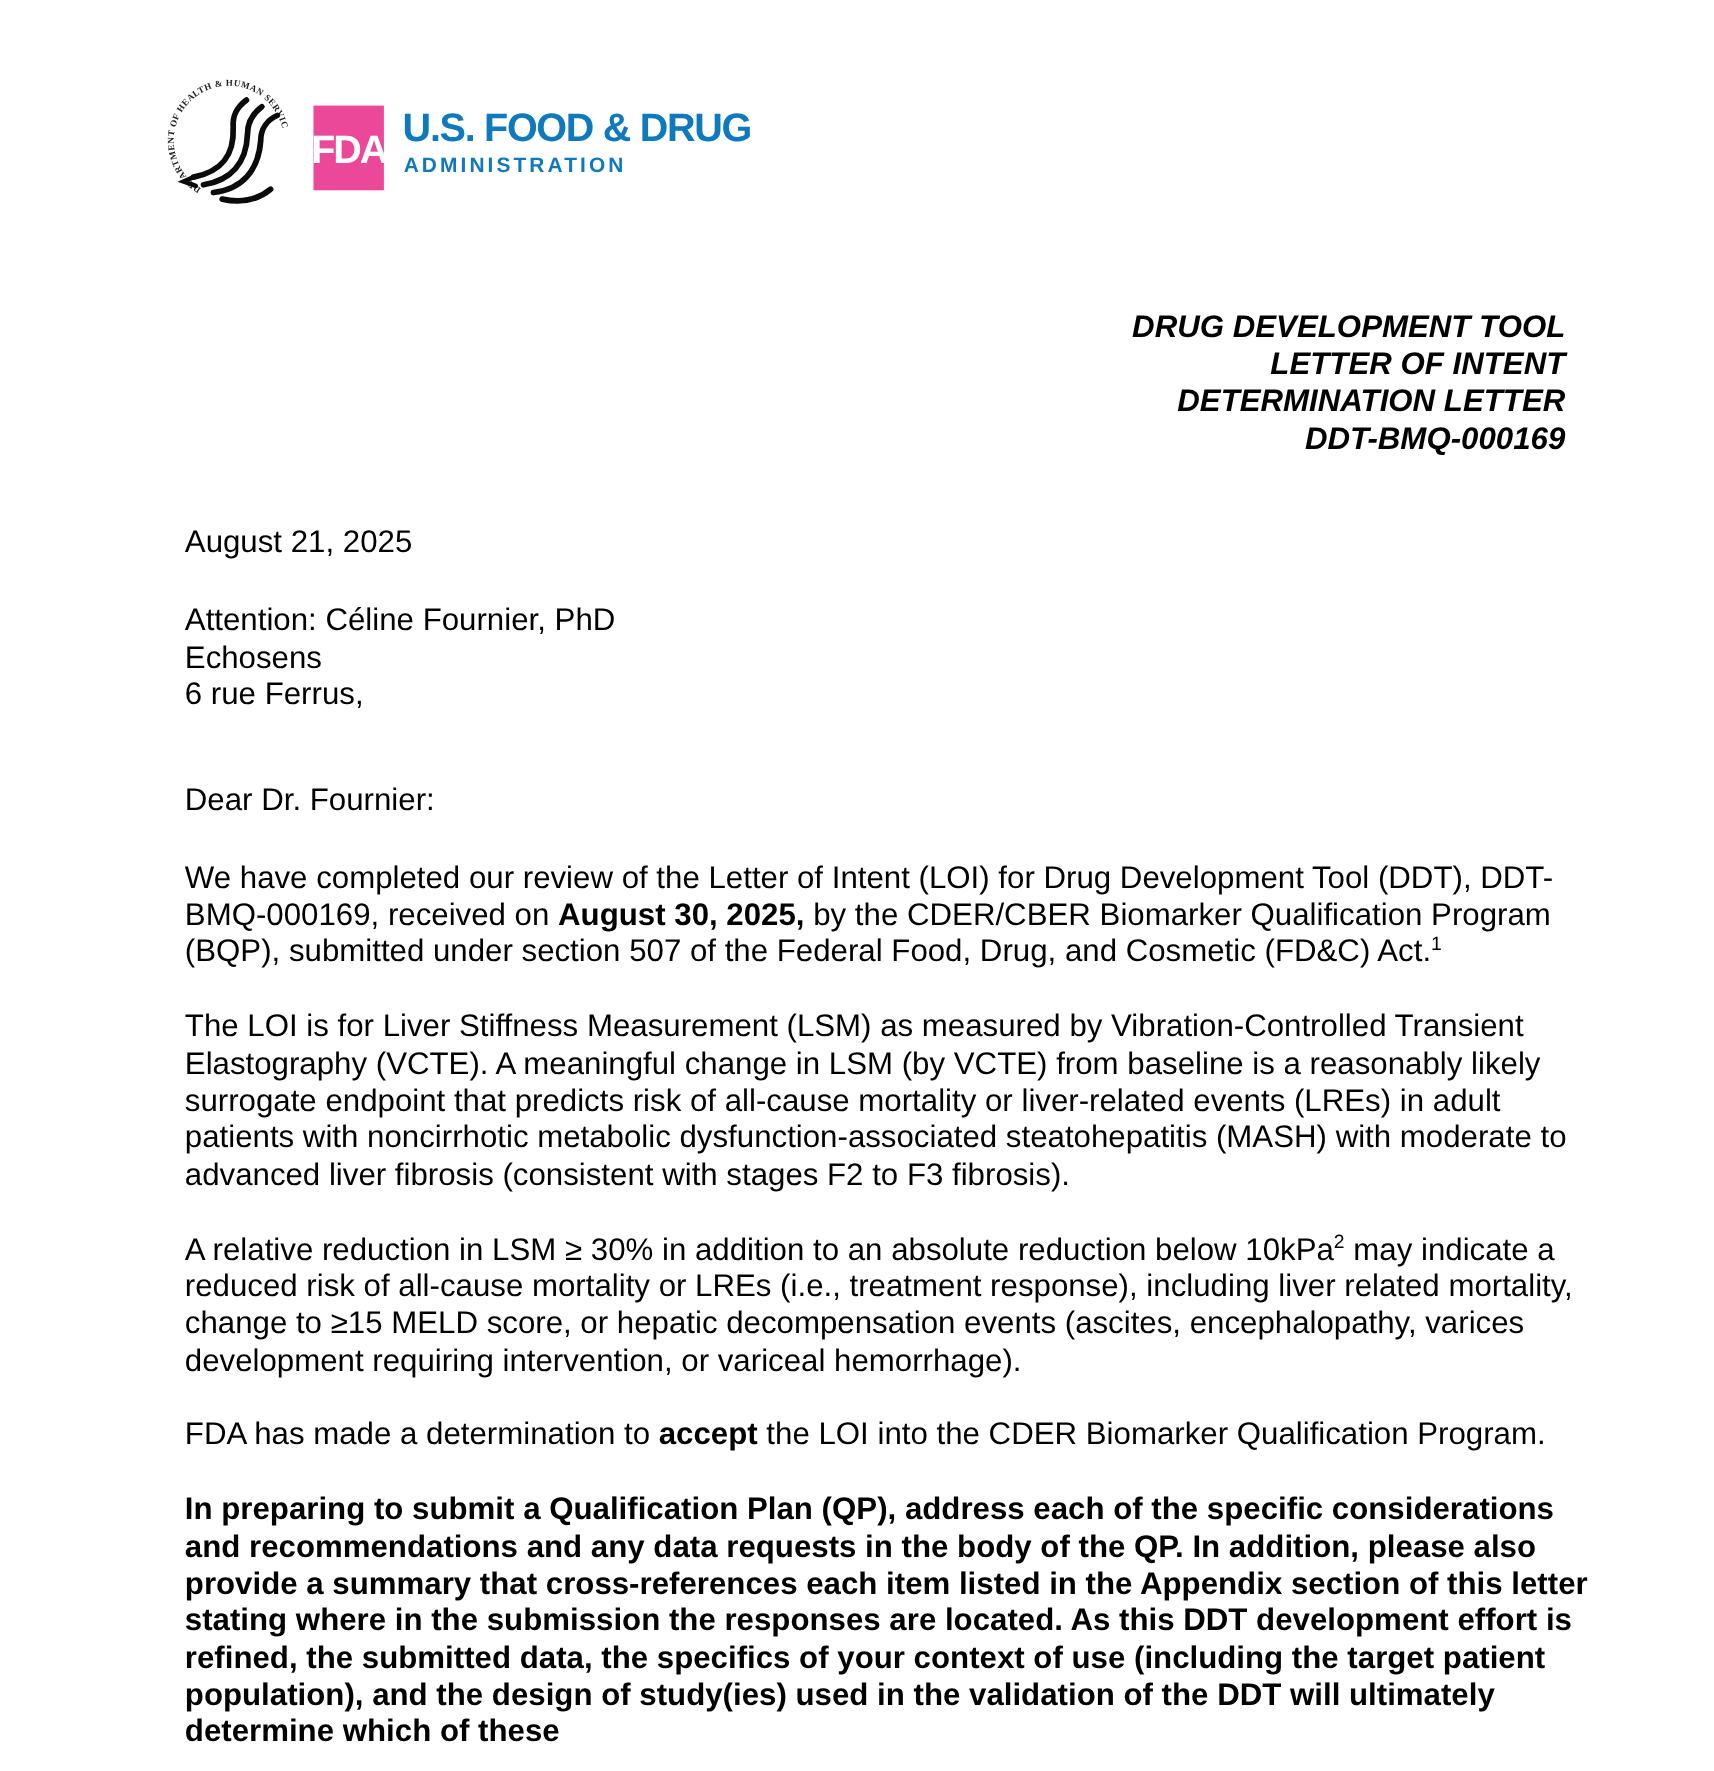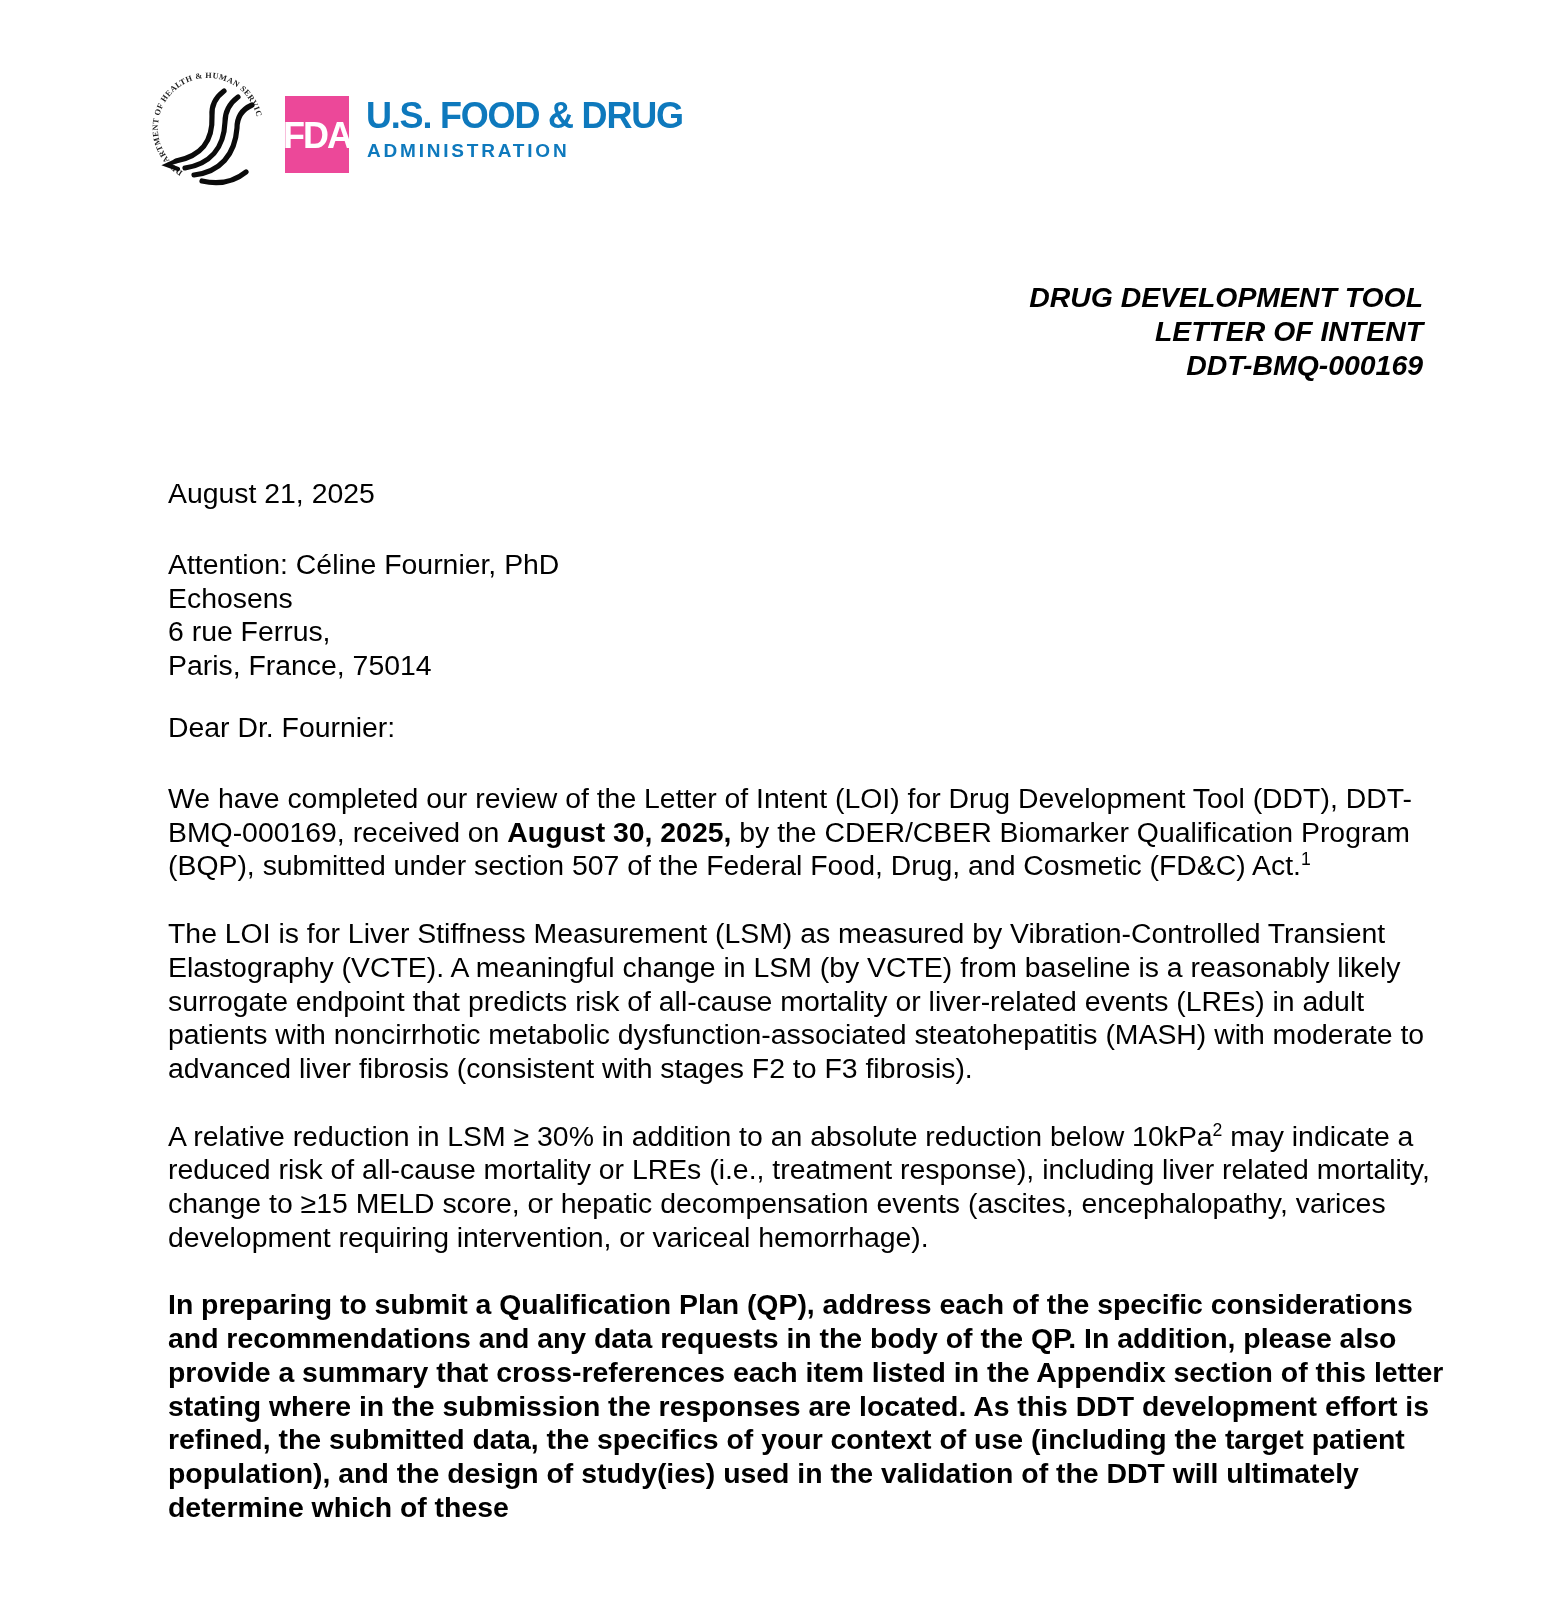"DETERMINATION LETTER" div { html: none -> <div>DETERMINATION LETTER</div> }
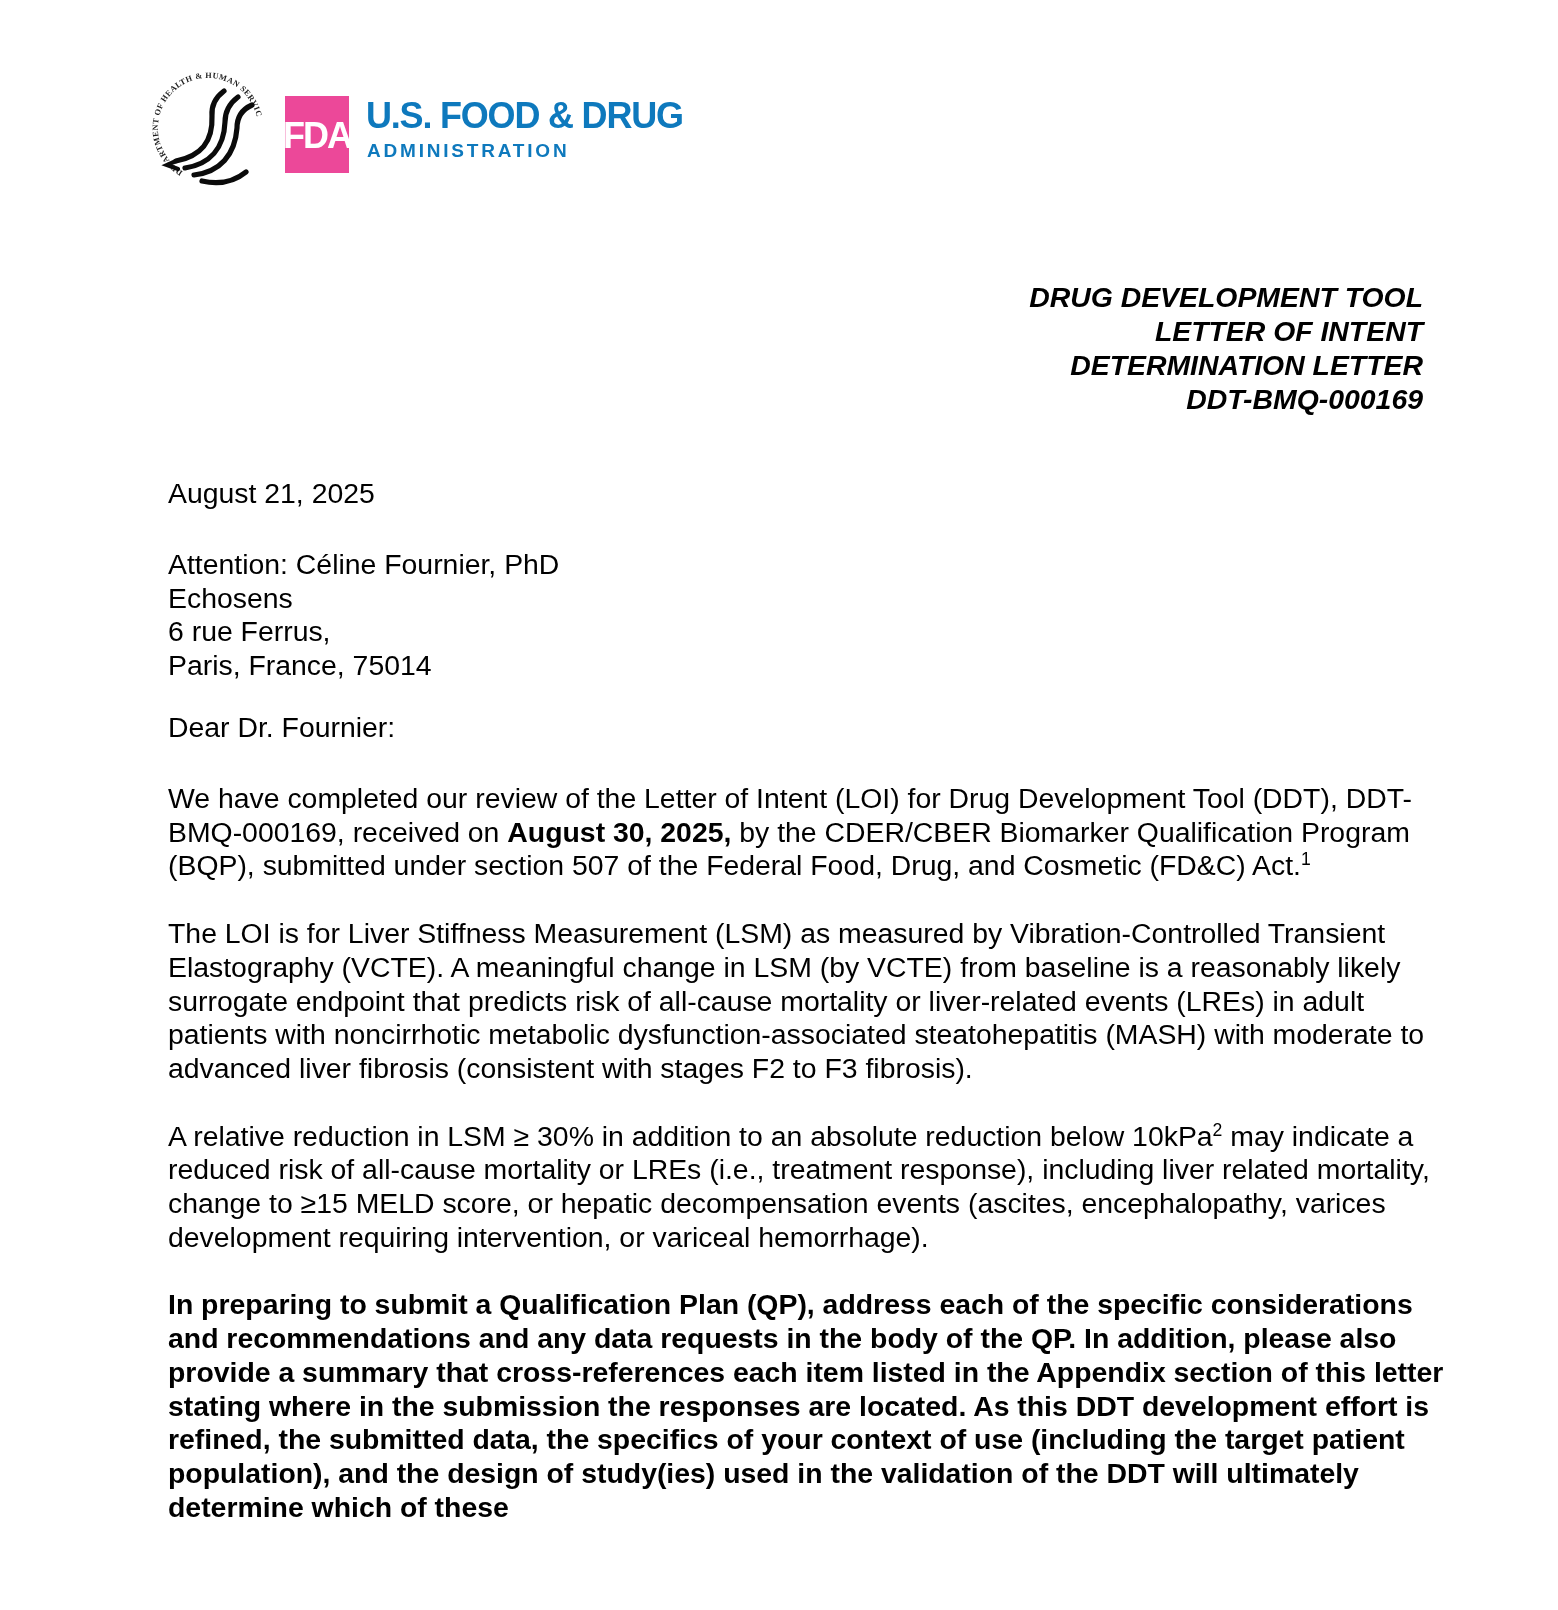"Paris, France, 75014" div { html: <div>Paris, France, 75014</div> -> none }
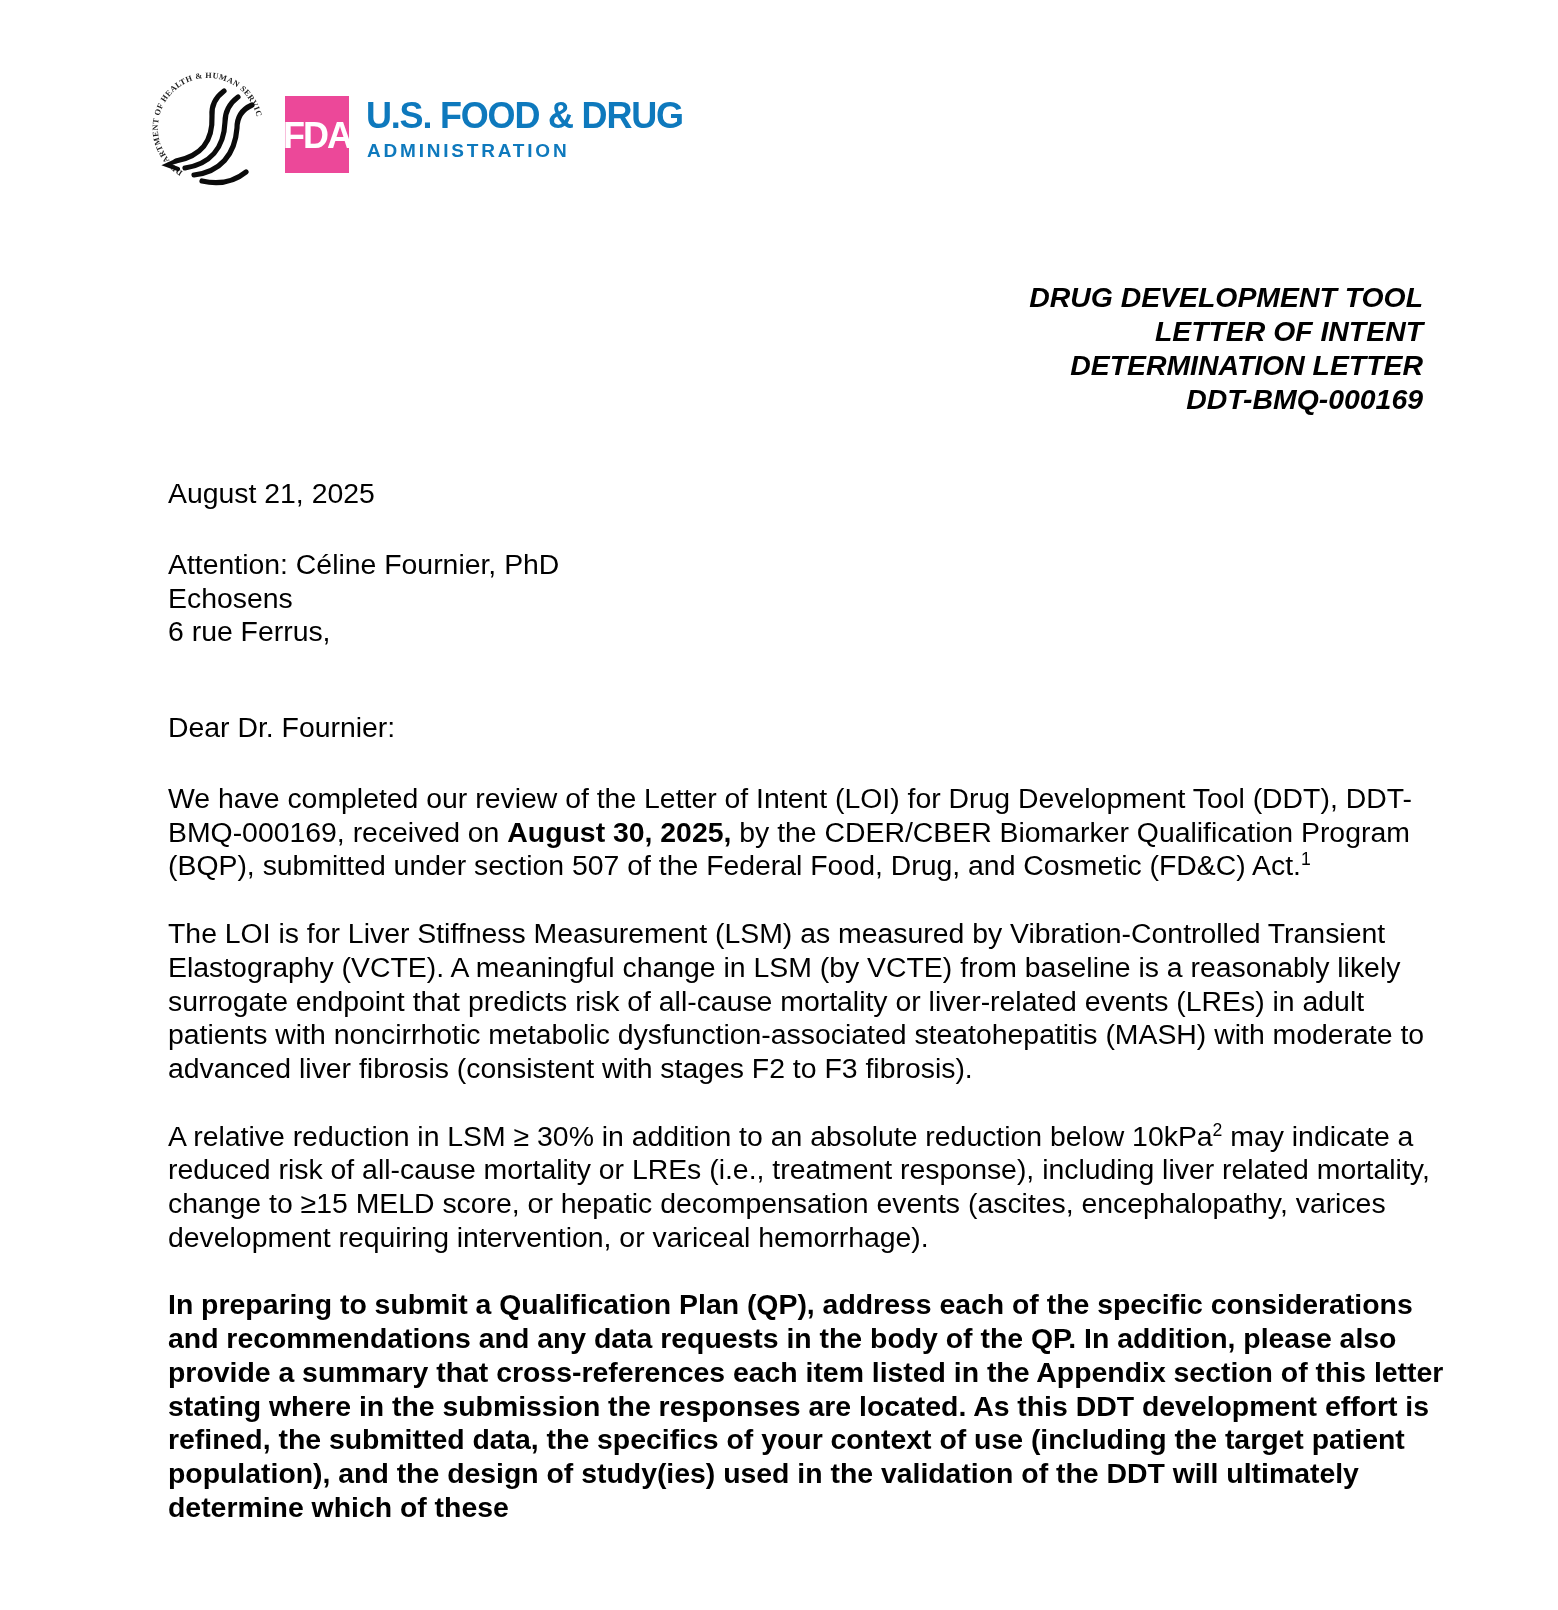"FDA has made a determination" p.para { html: none -> <p><span>FDA has made a determination to </span><b>accept</b><span> the LOI into the CDER Biomarker Qualification Program.</span></p> }
